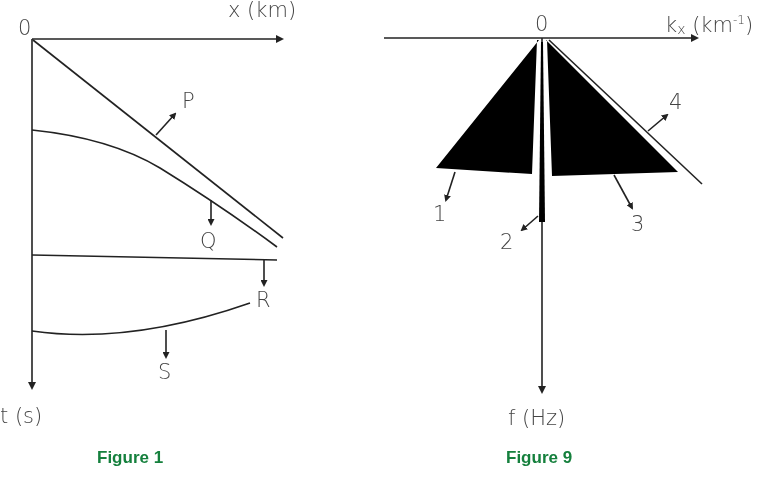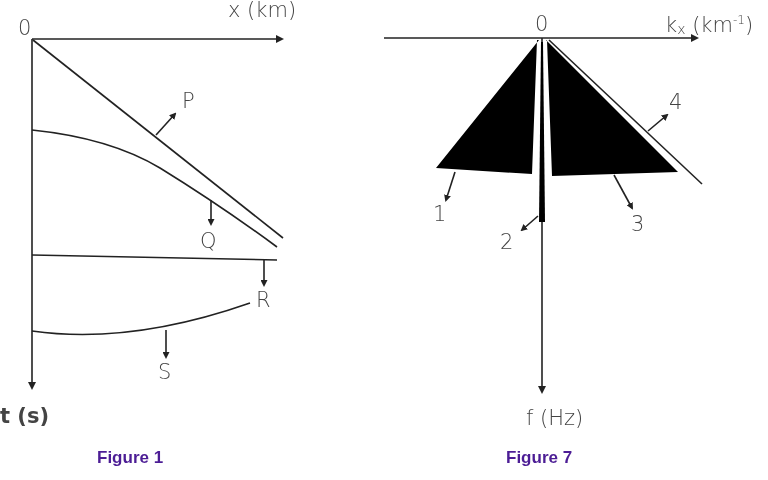"t (s)" span.lbl { font-weight: bold -> none }
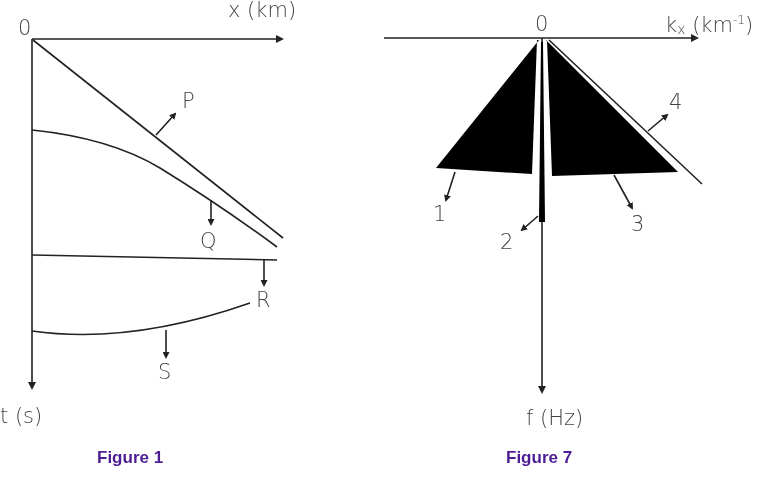"f (Hz)" span.lbl { margin-left: 18px -> none }
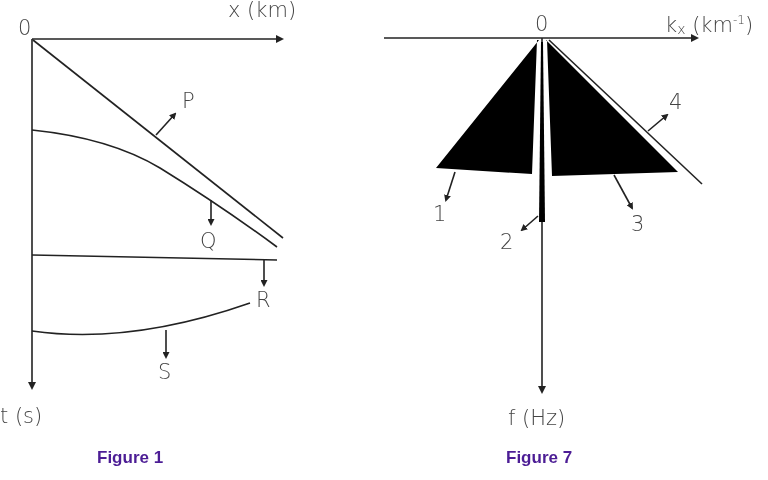"Figure 1" .cap { color: #4c1d95 -> #15803d }
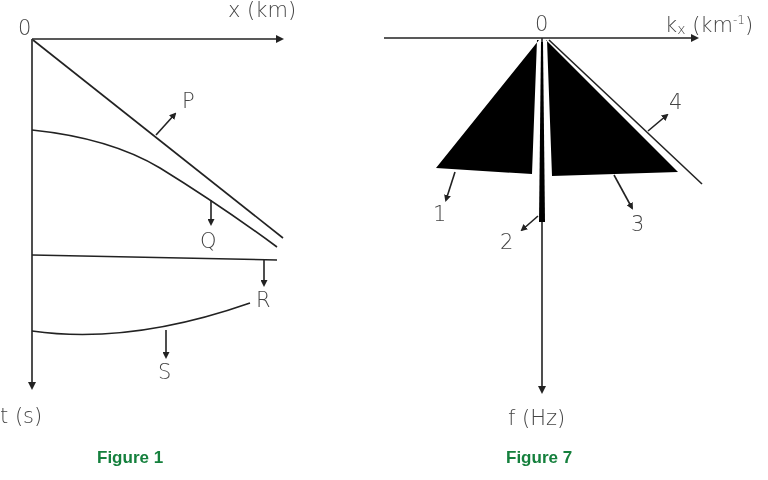"Figure 7" span.cap { text: 7 -> 9 }
